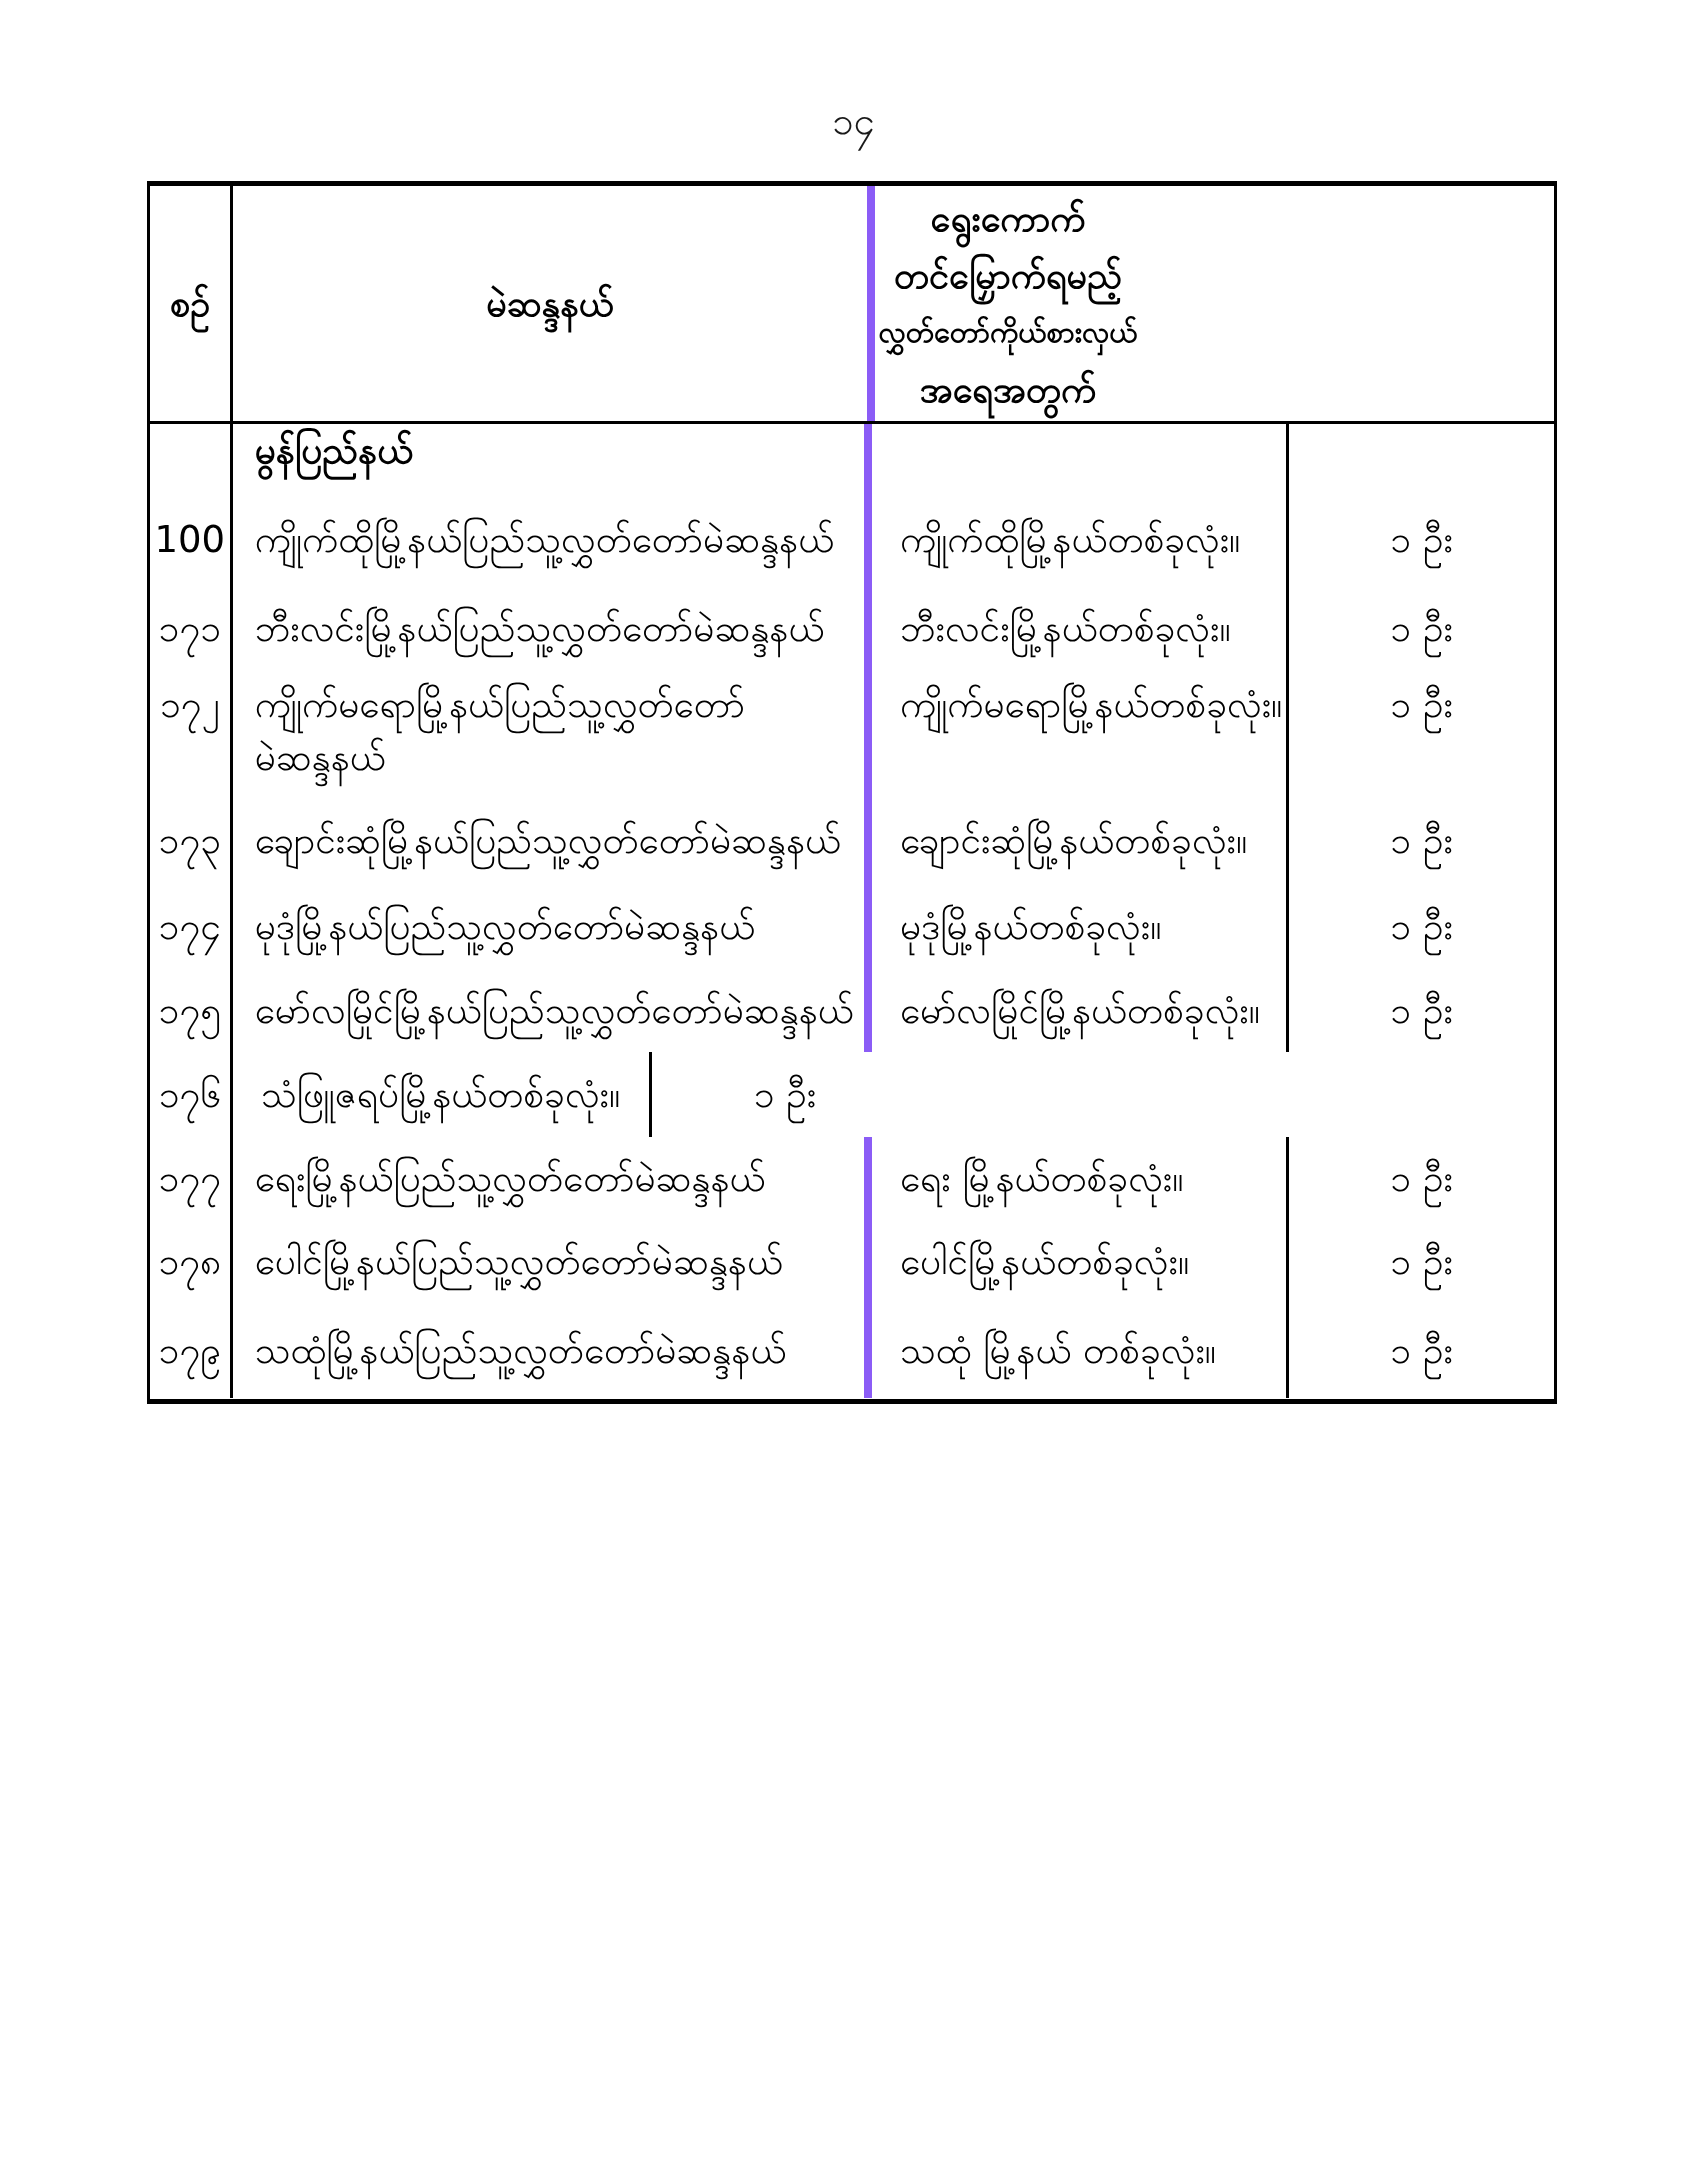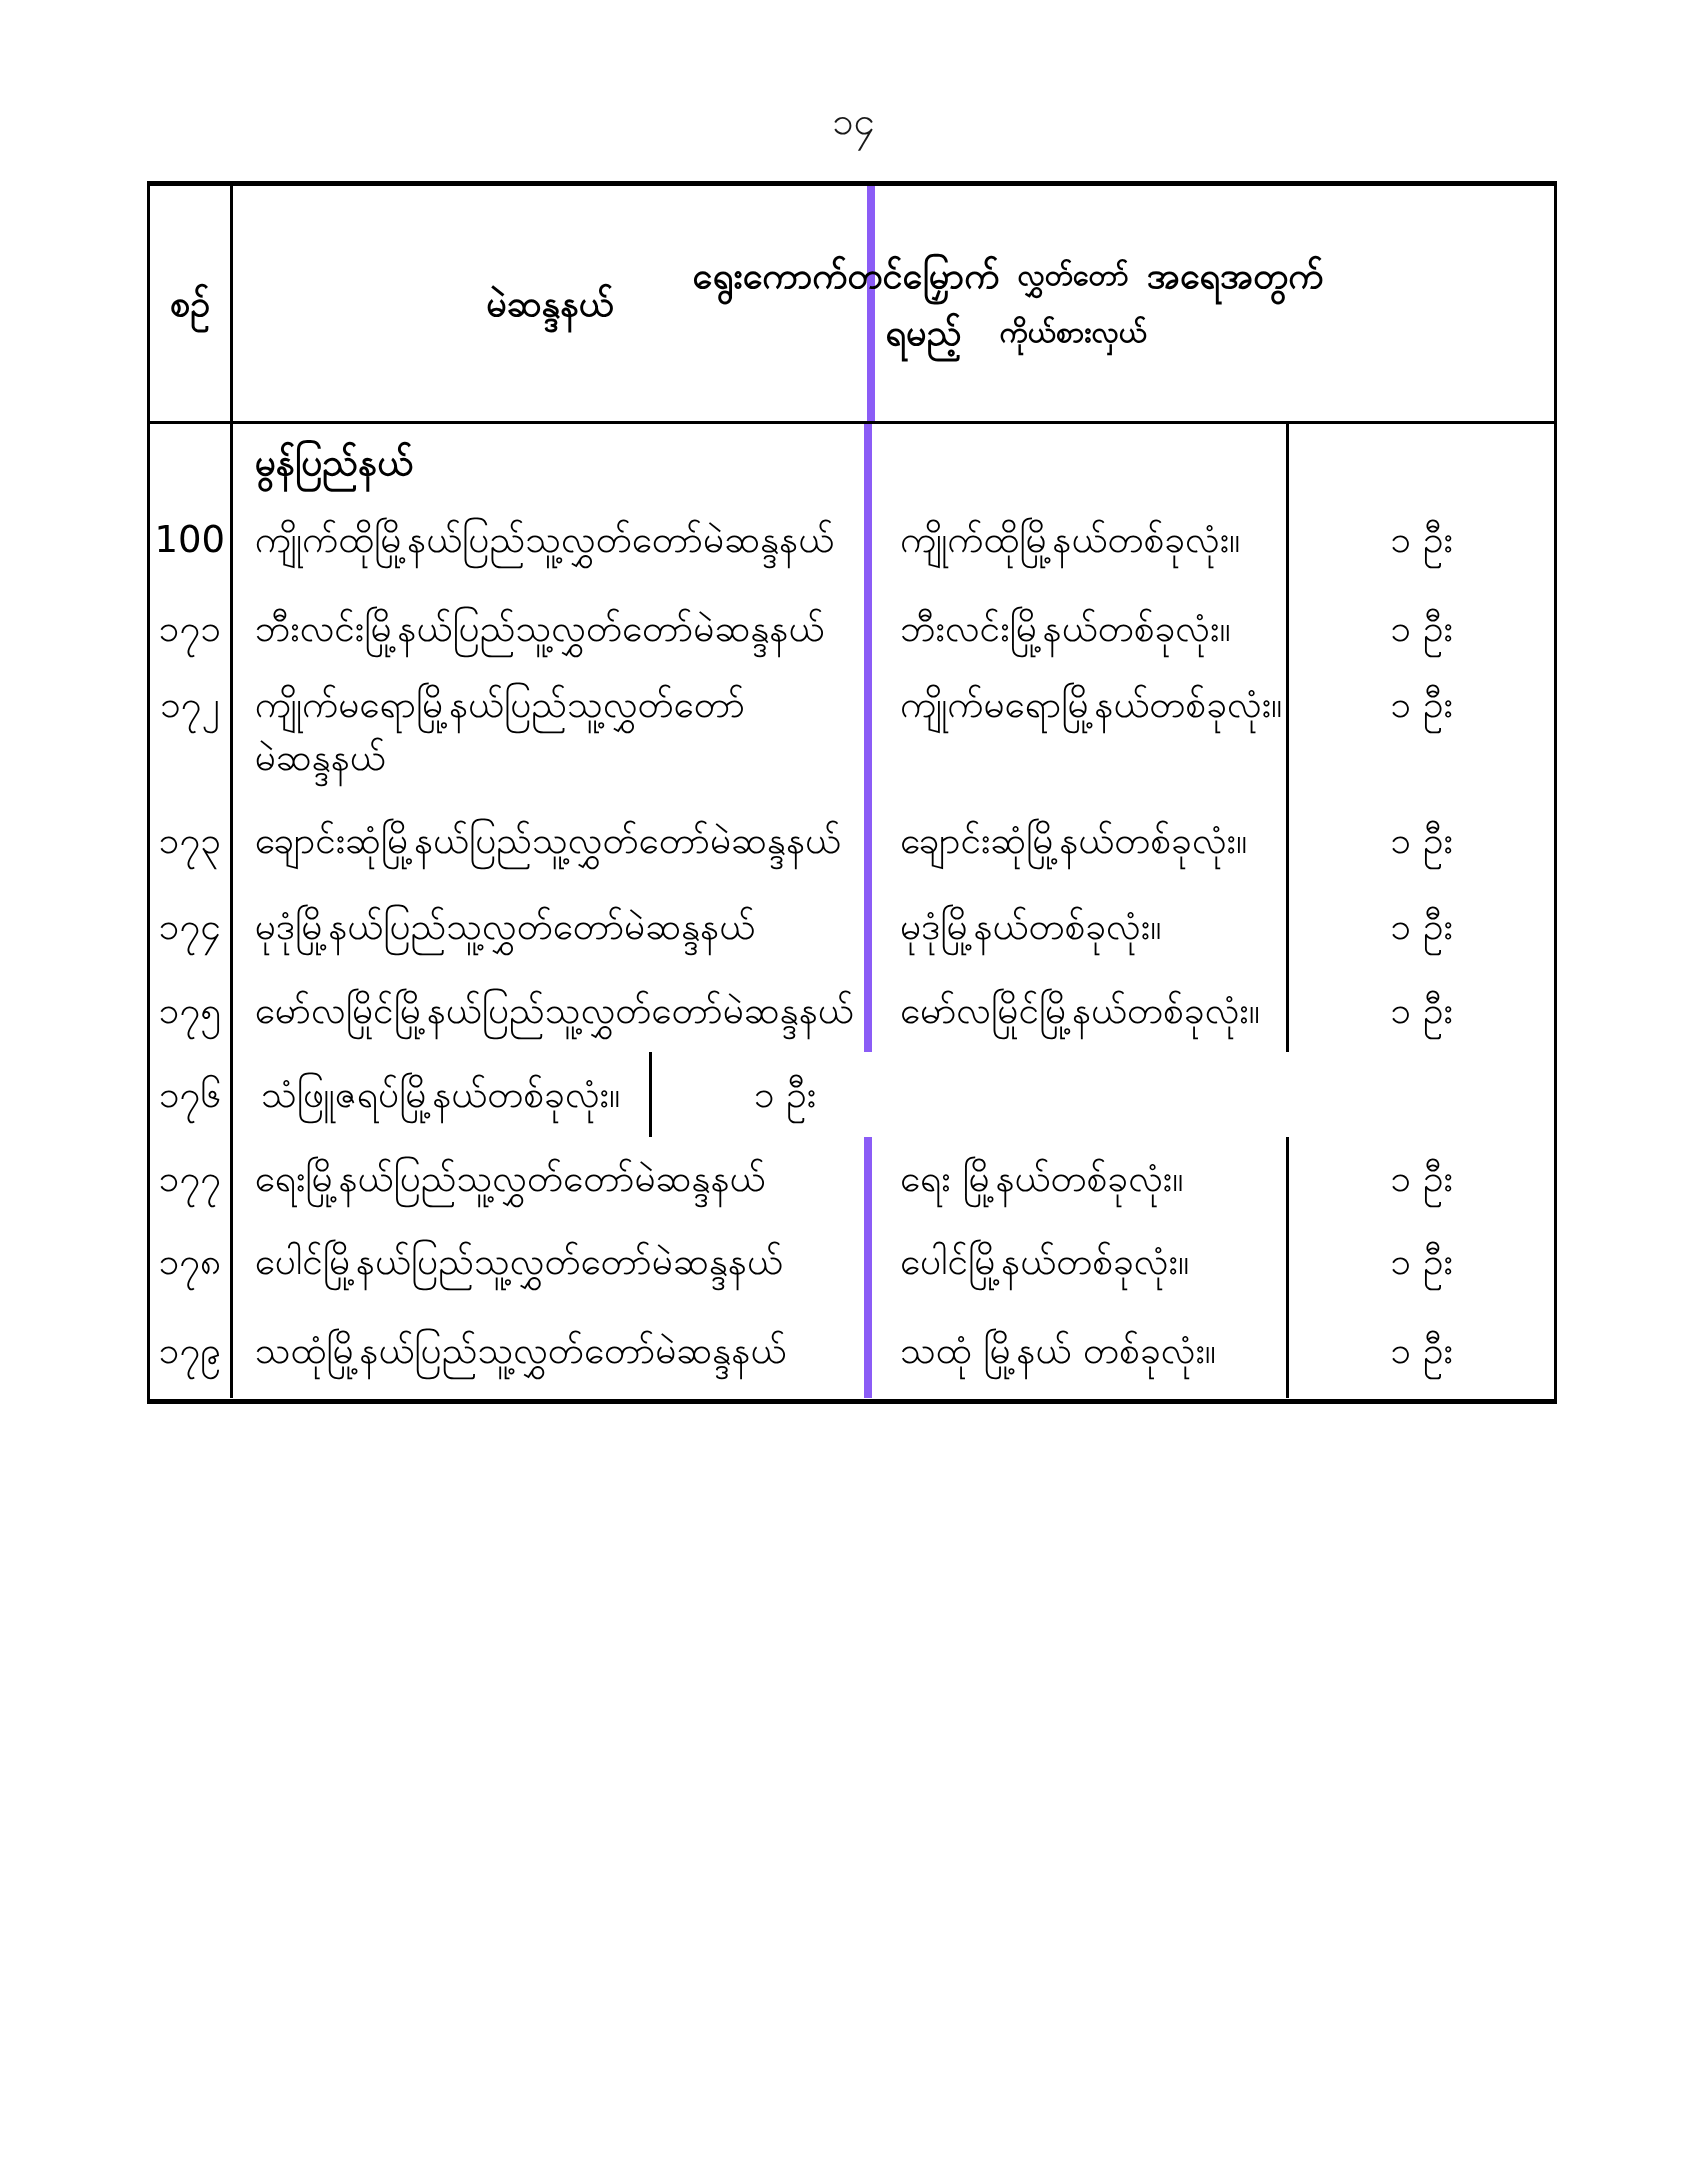"ရွေးကောက်" .hstack { flex-direction: row -> column }
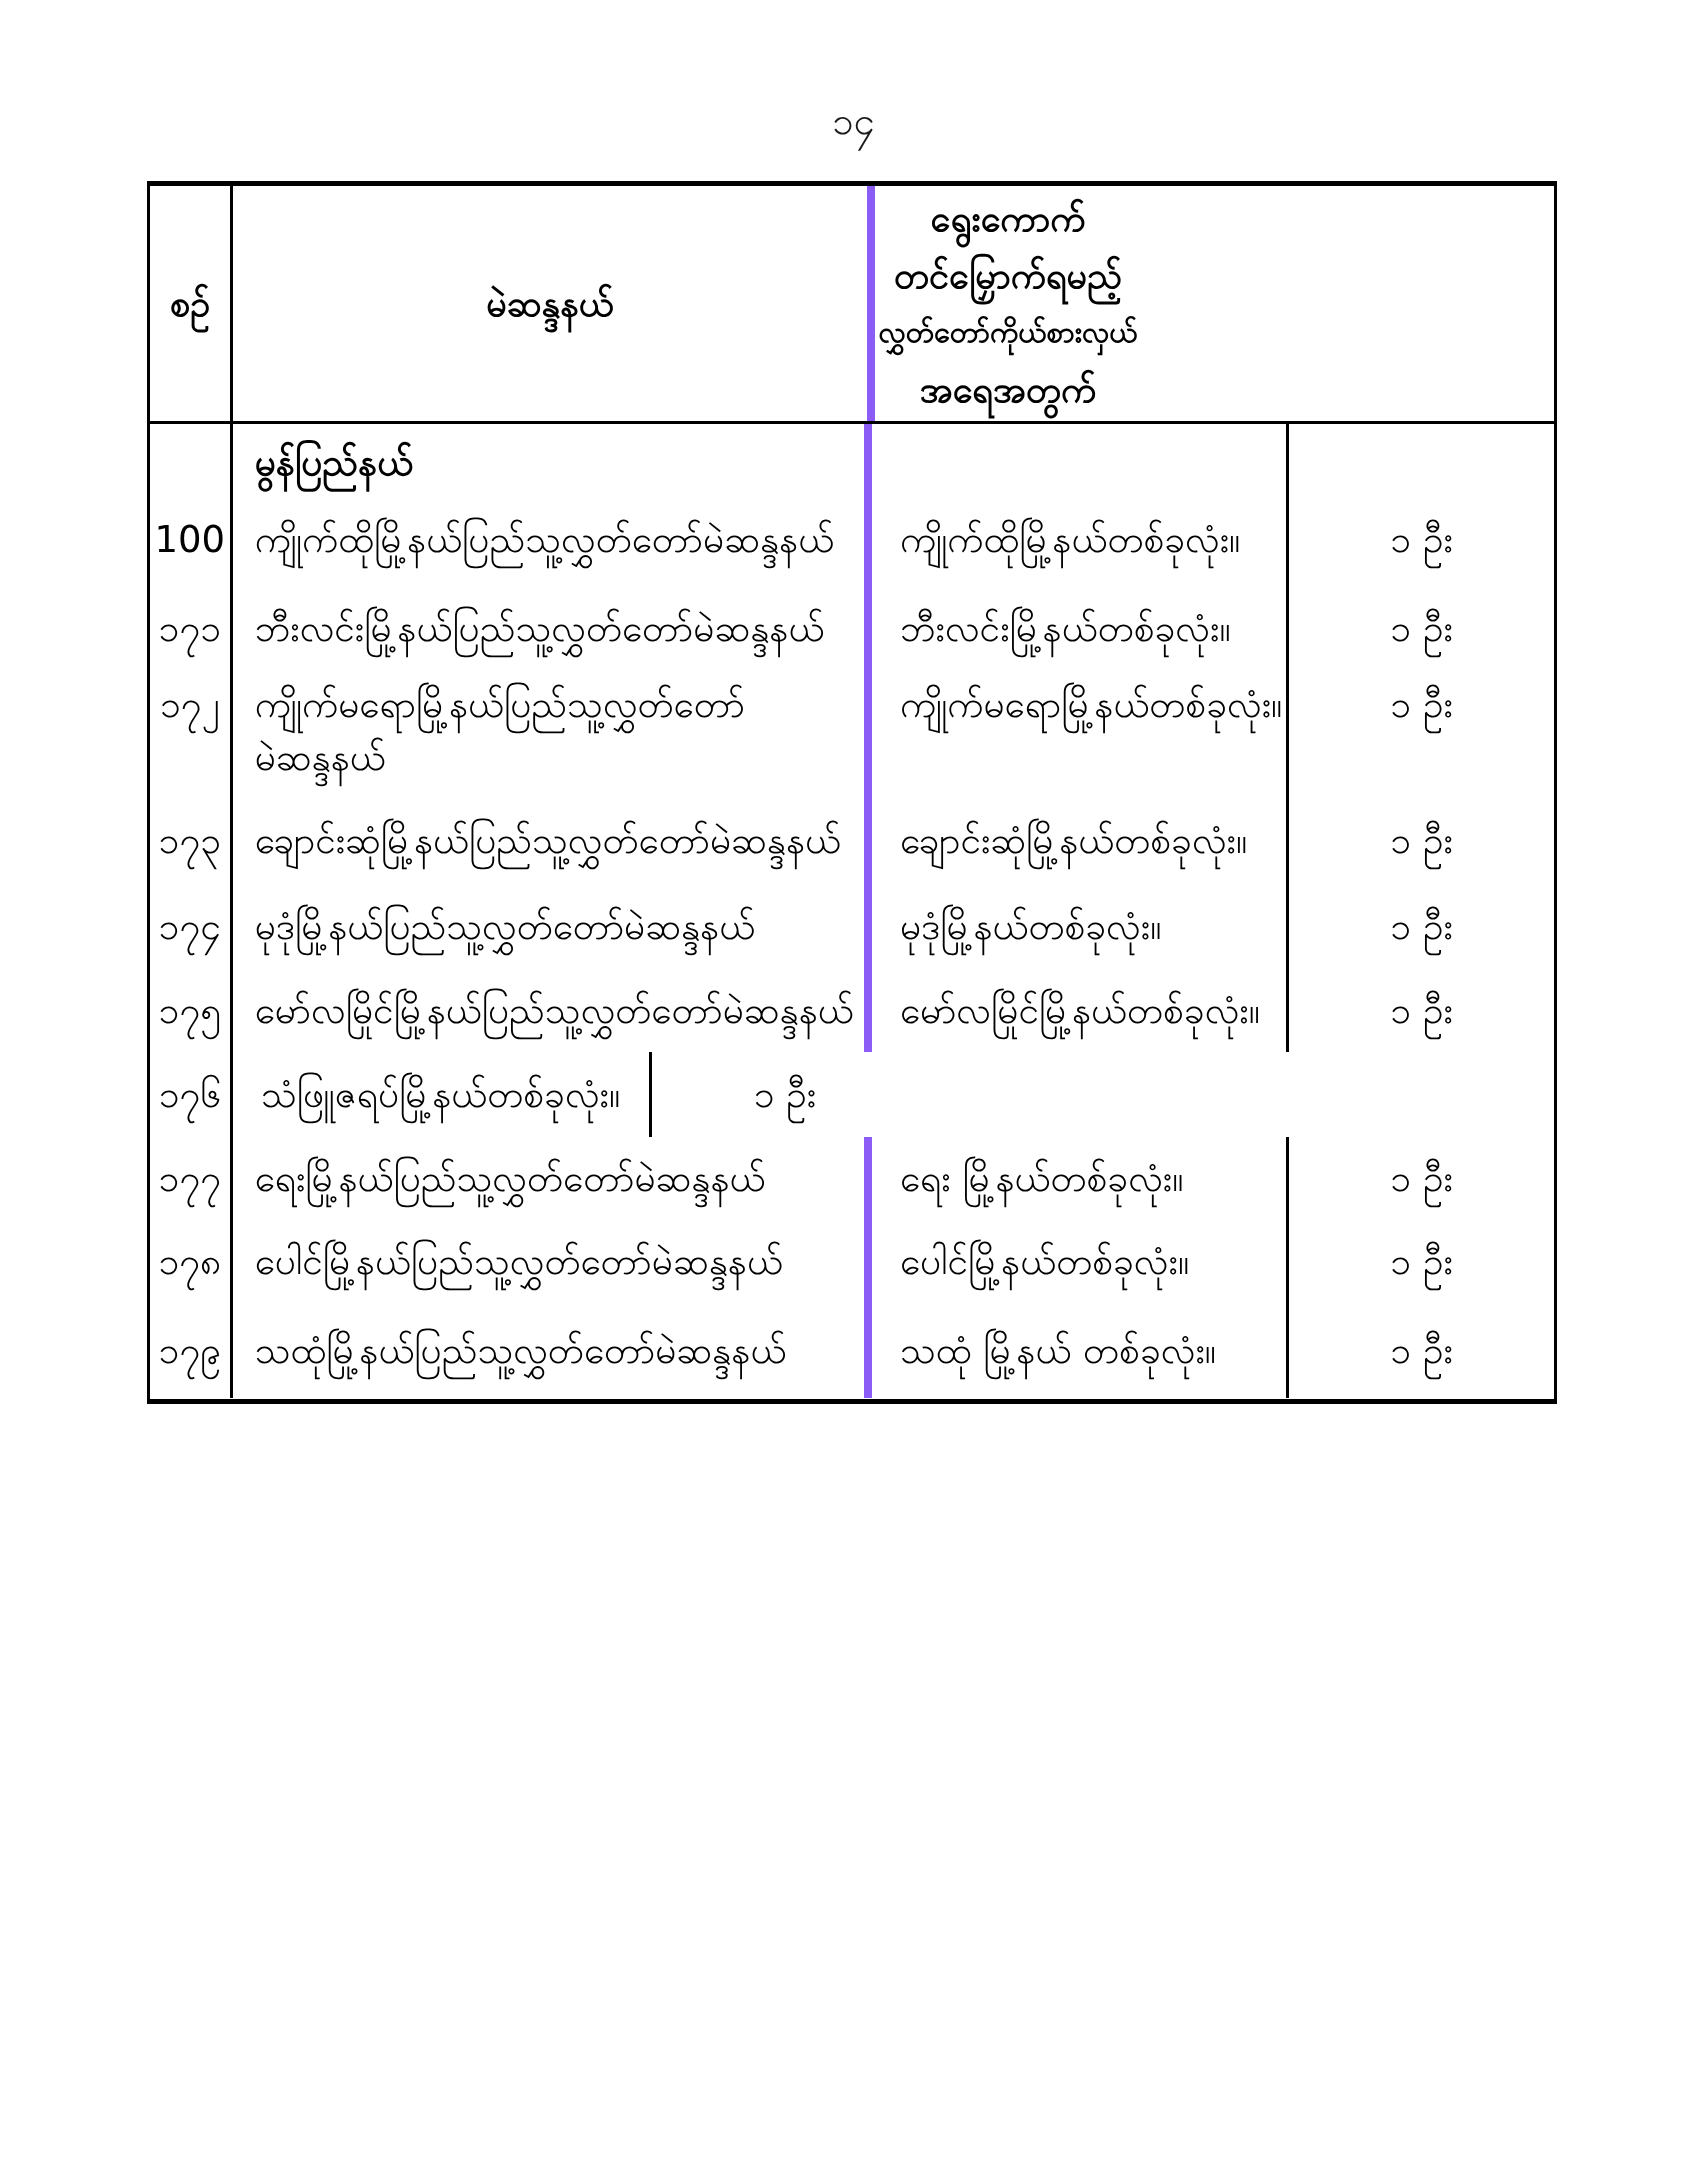"မွန်ပြည်နယ်" .section-row .c2 { padding-top: 12px -> 0 }
